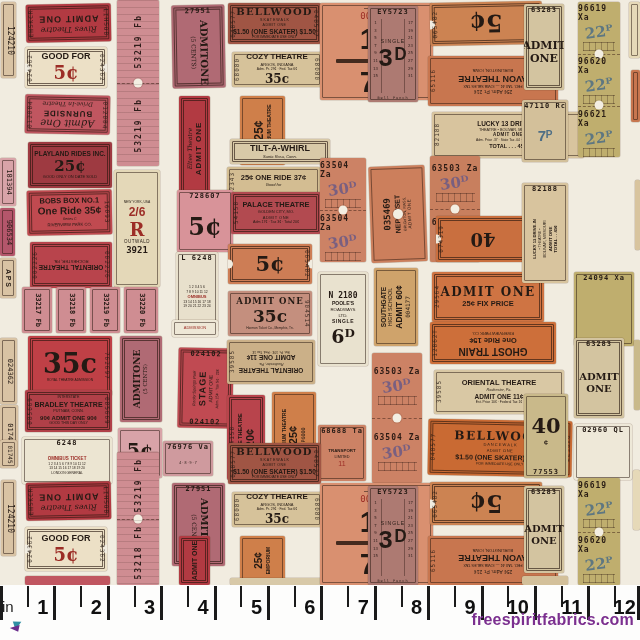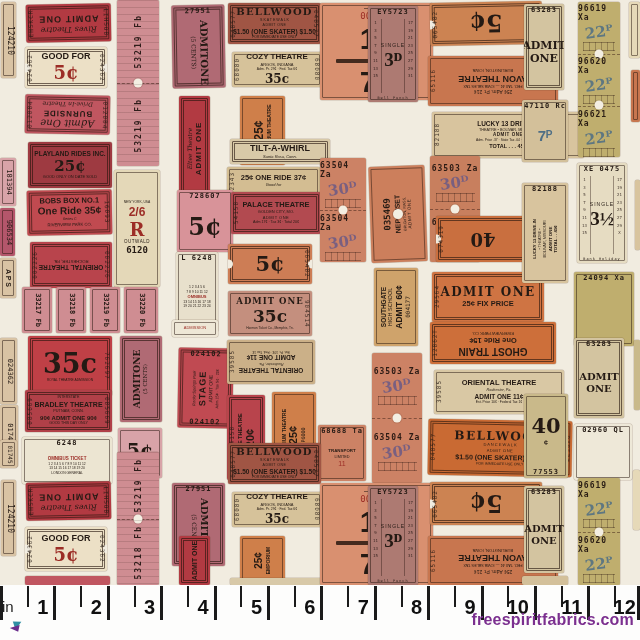"3ᴰ" .busmid .m2 { font-family: Liberation Serif, serif -> Liberation Mono, monospace; font-size: 19px -> 25px }
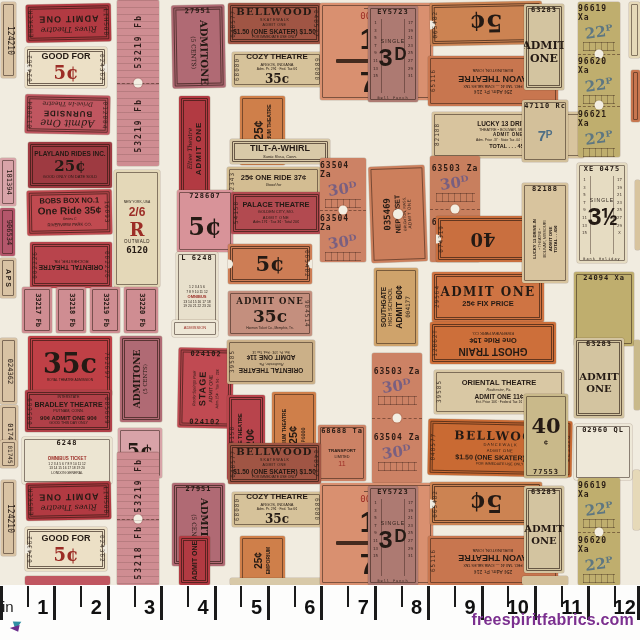"XE 0475" div.tk { html: <div> <div></div> <div>XE 0475</div> <div>1 3 5 7 9 11 13 15</div> <div>17 19 21 23 25 27 29 X</div> <div> <div>SINGLE</div> <div>3½</div> </div> <div>Bank Holiday</div> </div> -> none }
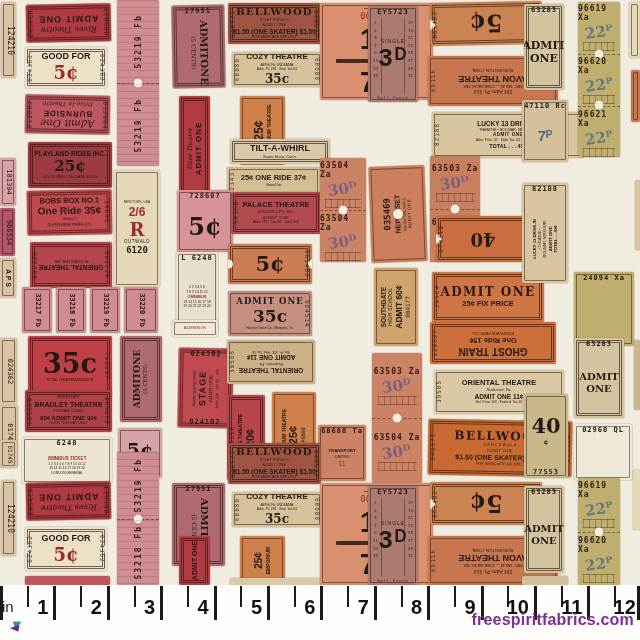"6120" span { text: 6120 -> 3921 }
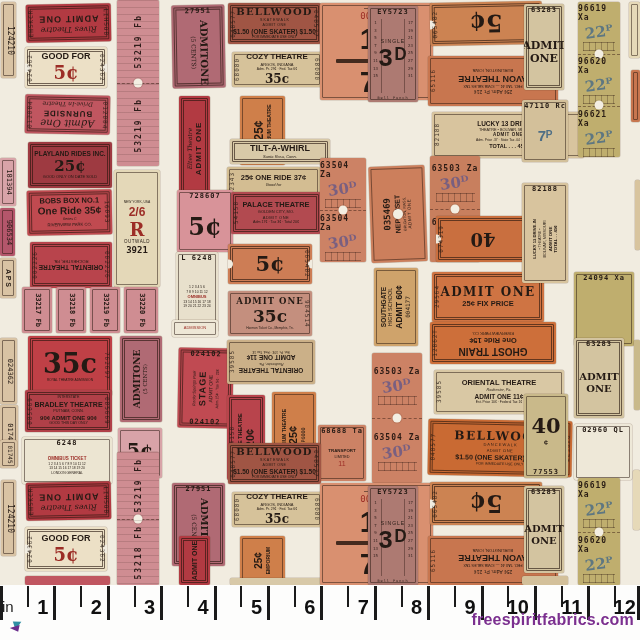"N 2180" div.tk { html: none -> <div> <div></div> <div> <span>N 2180</span> <span>POOLE'S</span> <span>ROADWAYS</span> <span>LTD.</span> <span>SINGLE</span> <span>6ᴰ</span> </div> </div> }
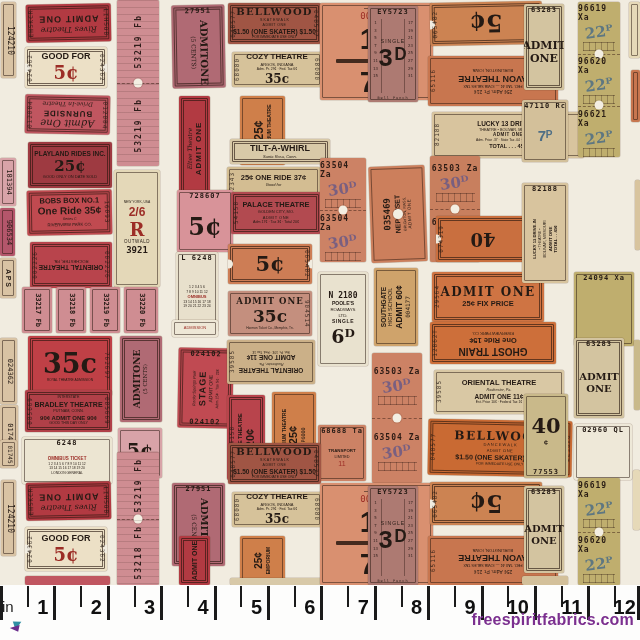"76976 Va" div.tk { html: none -> <div> <div></div> <div>76976 Va</div> <div> <span>4 · 8 · 9 · 7</span> </div> </div> }
